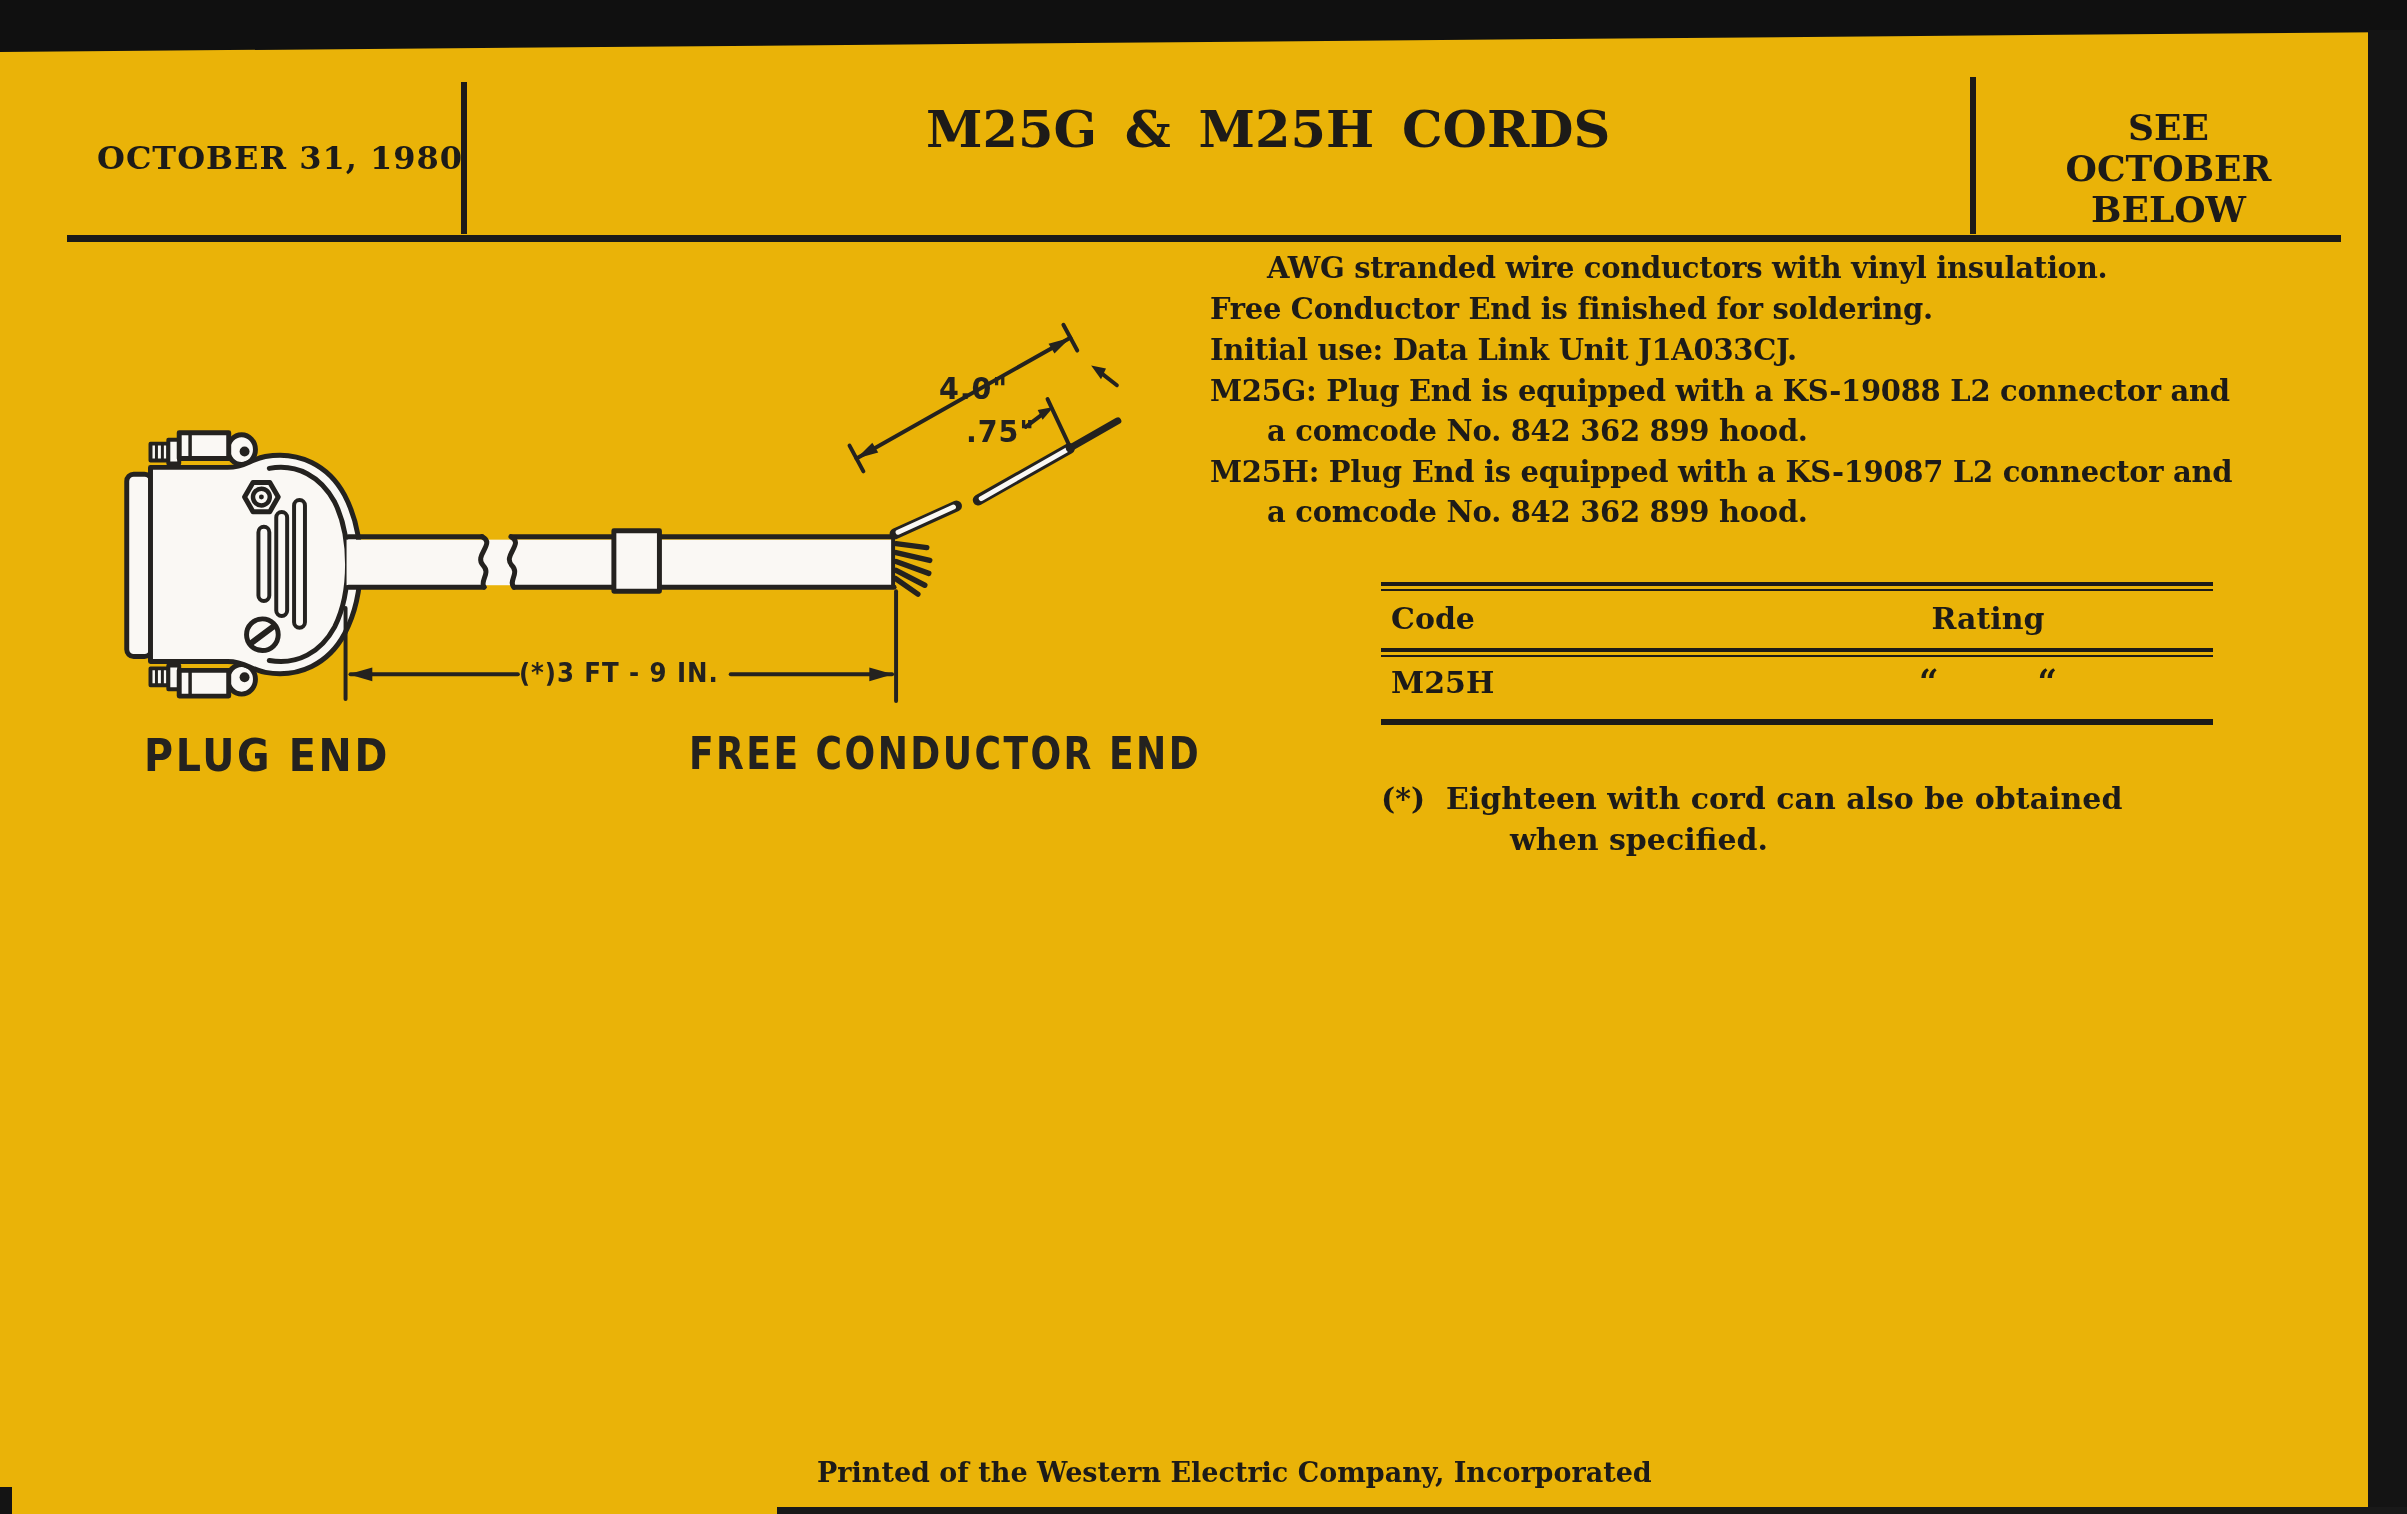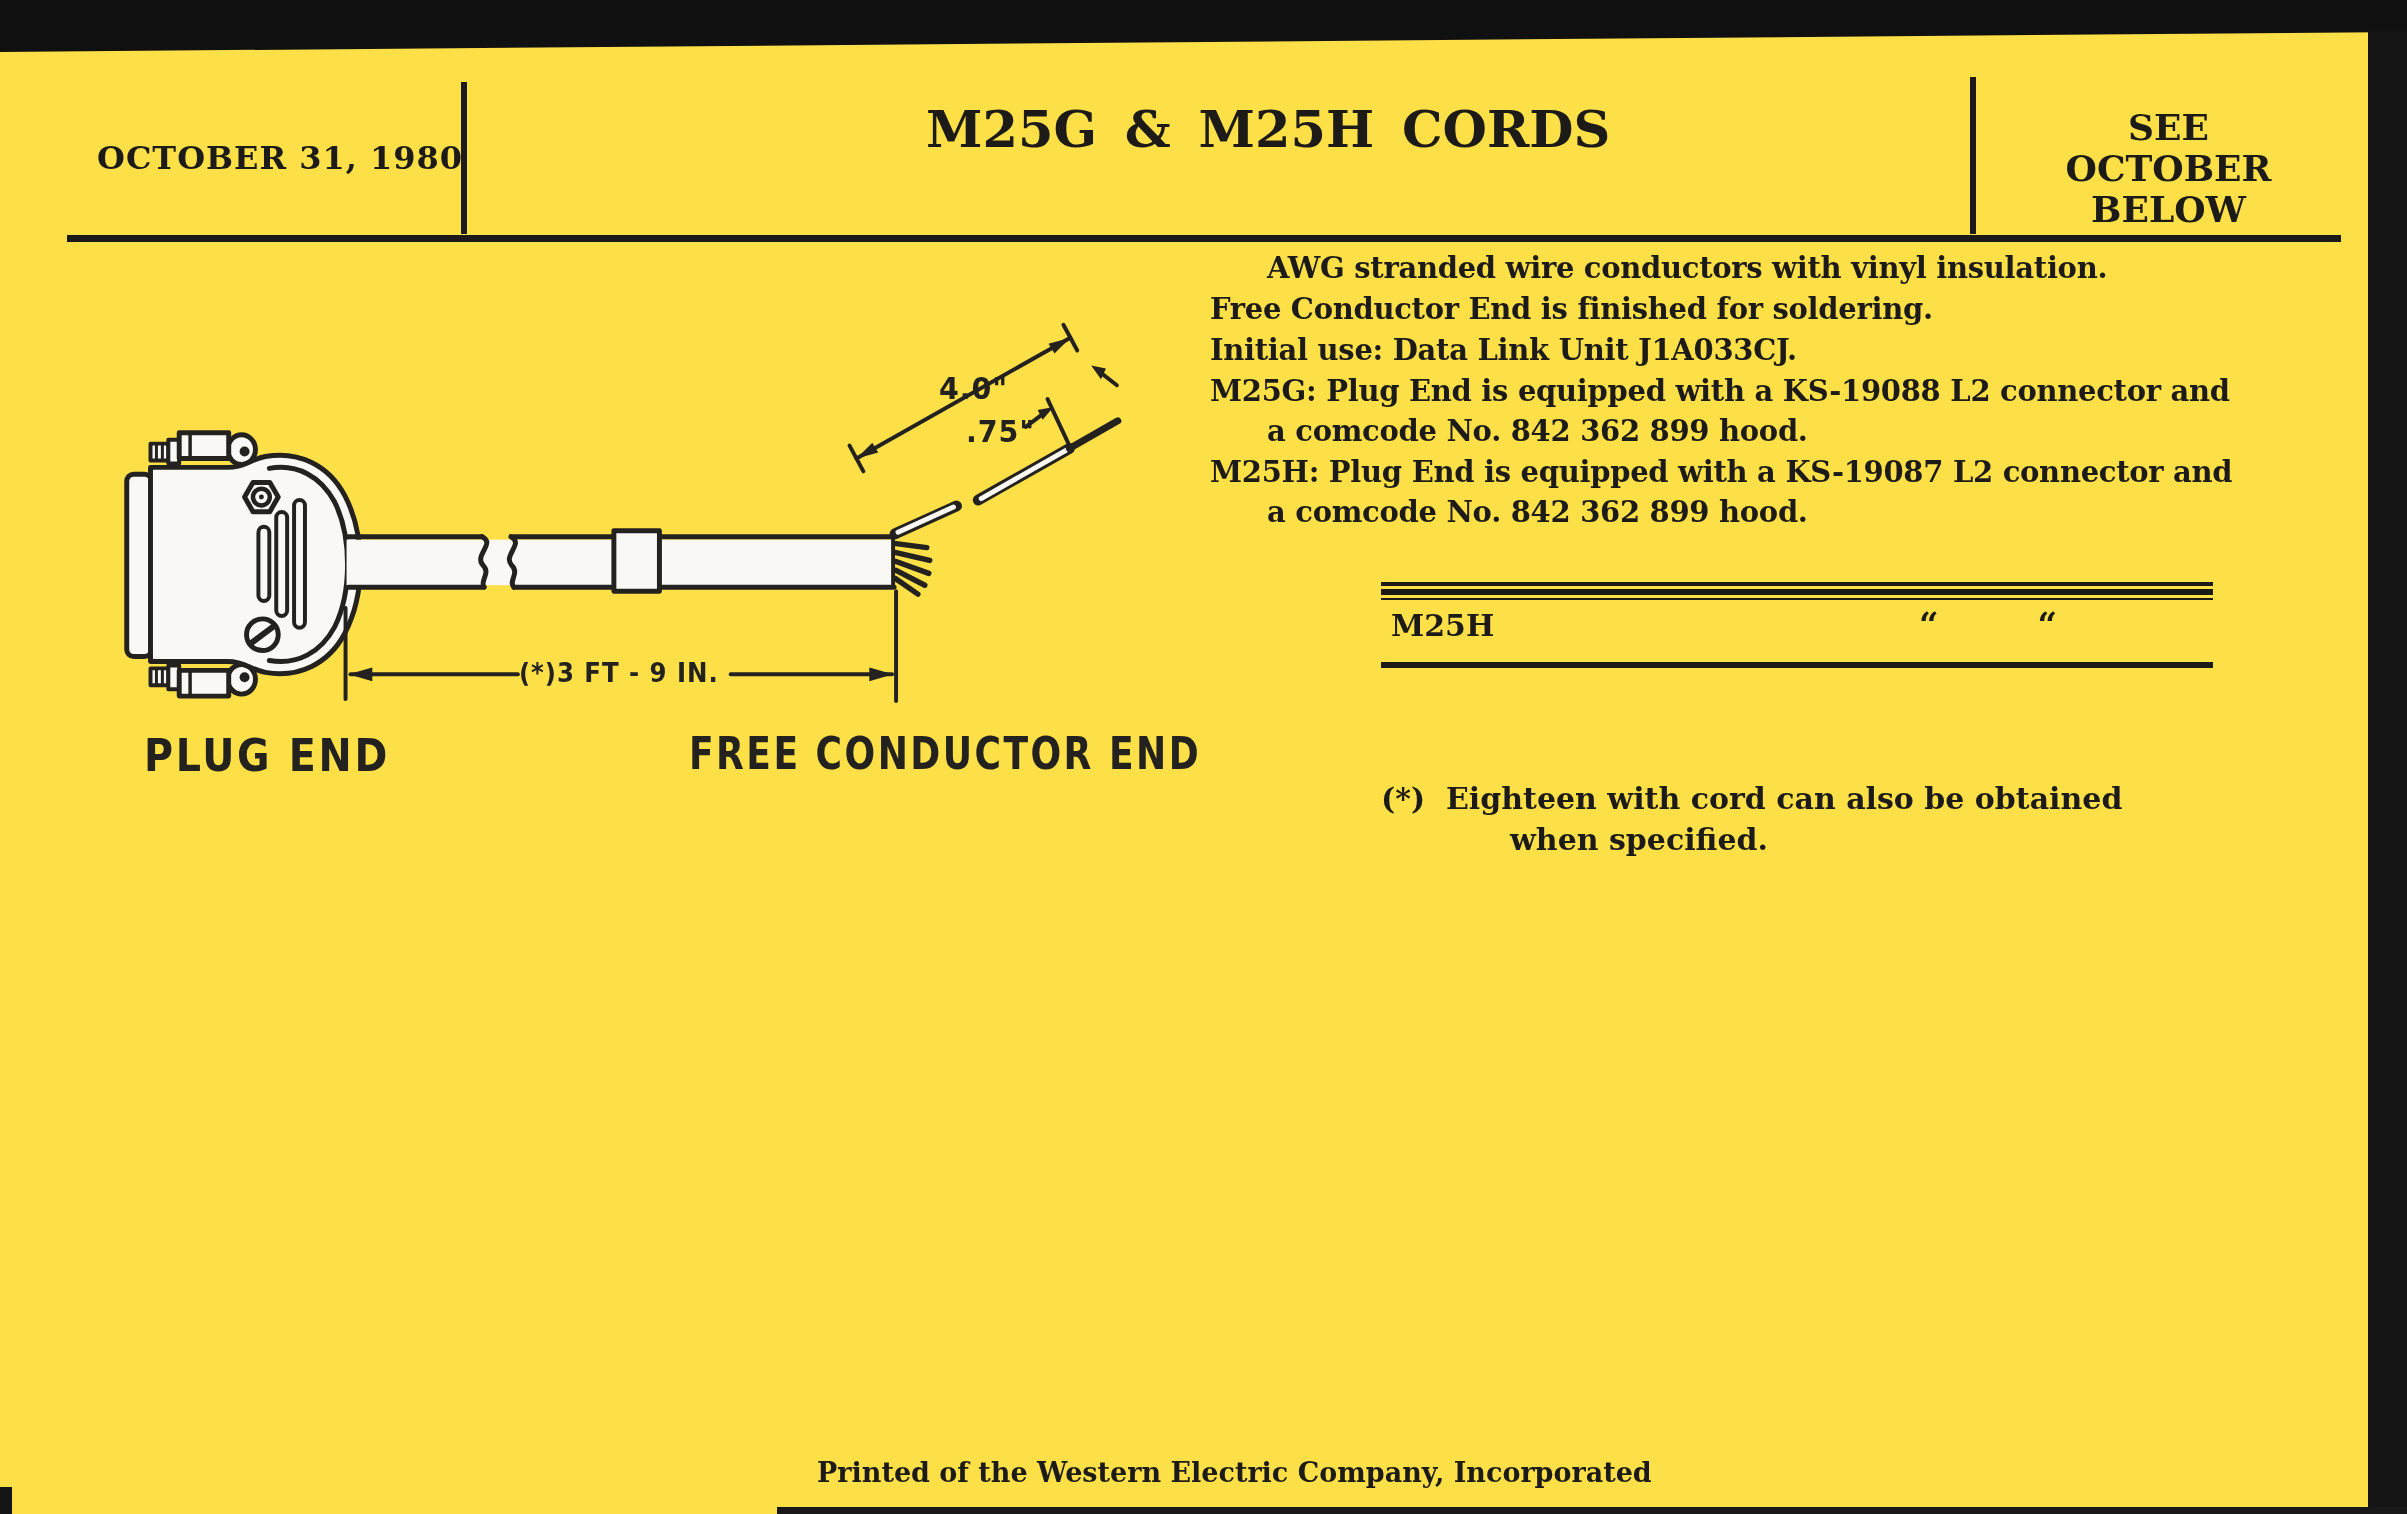"OCTOBER 31, 1980" .page { background: #fde047 -> #eab308 }
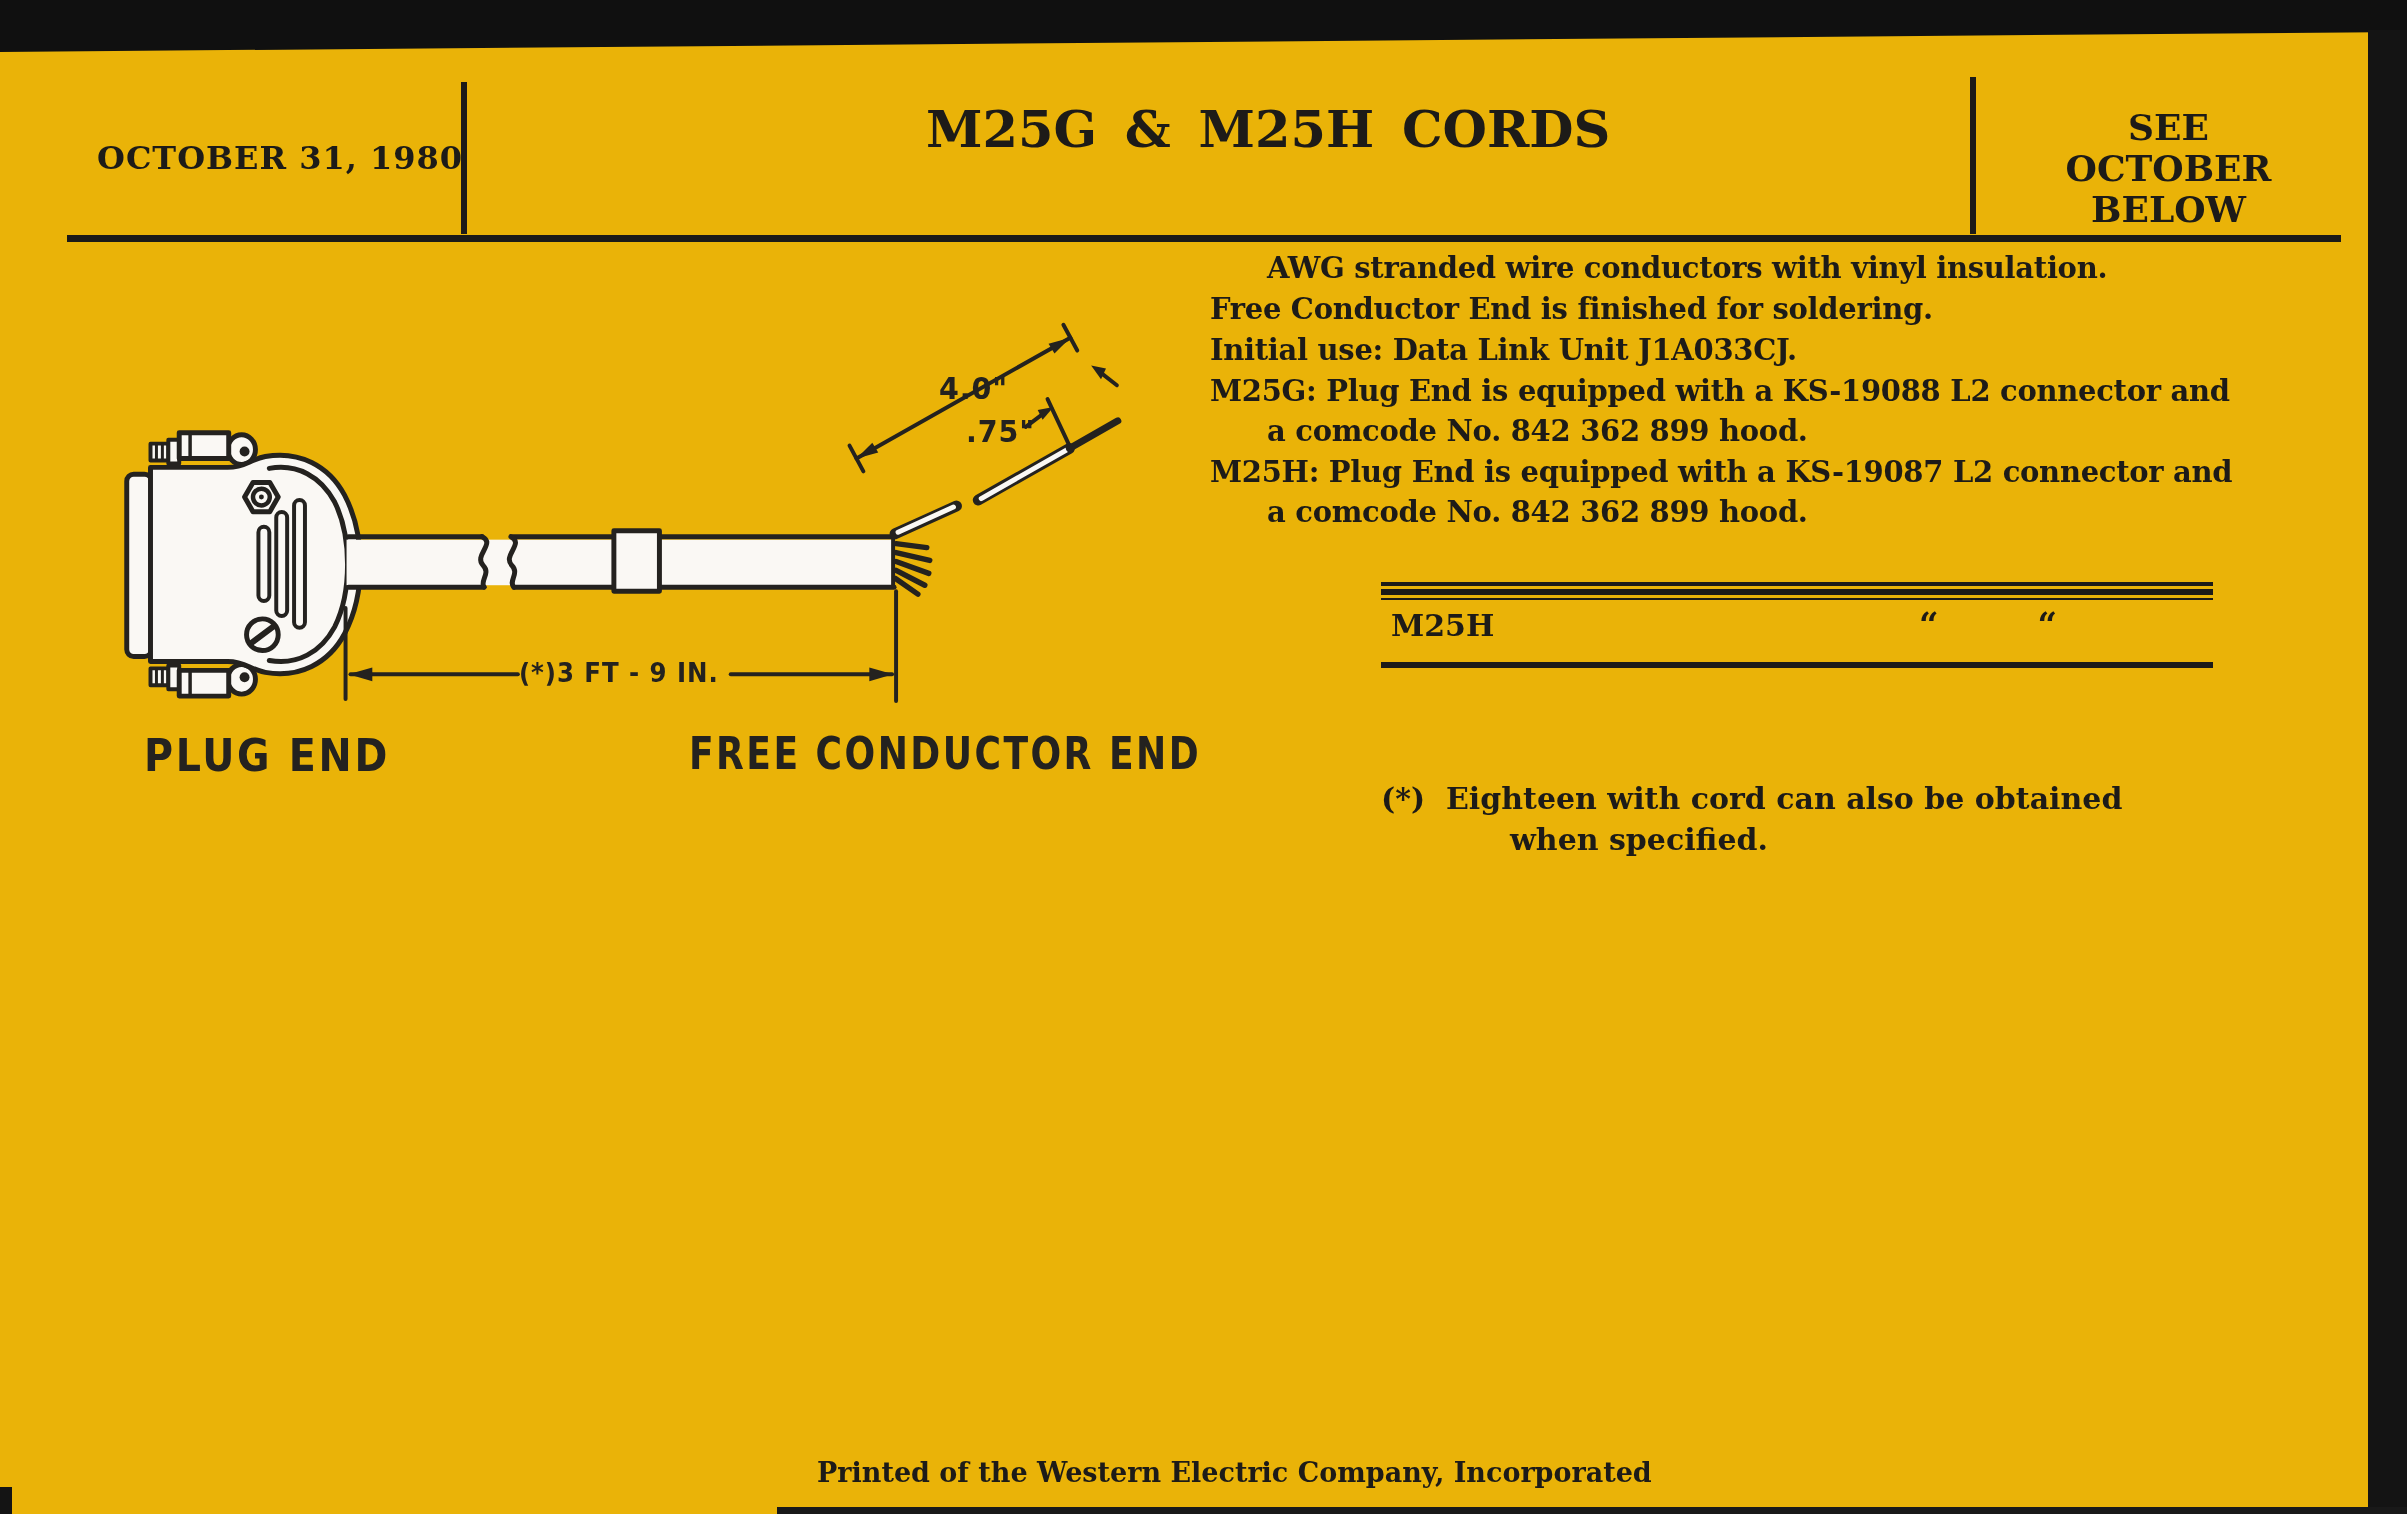"Code" div.thead { html: none -> <div> <div> <div>Code</div> <div>Rating</div> </div> </div> }
